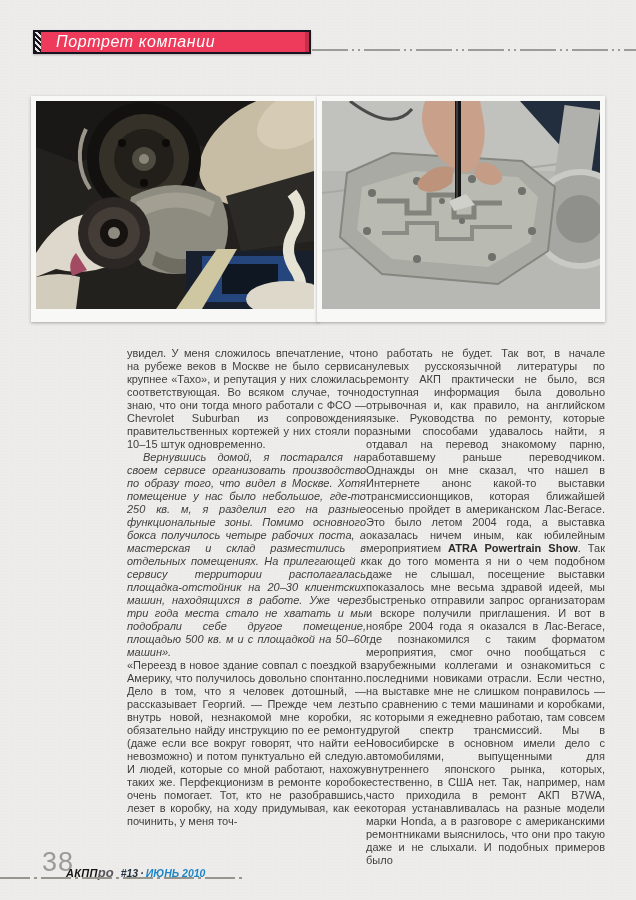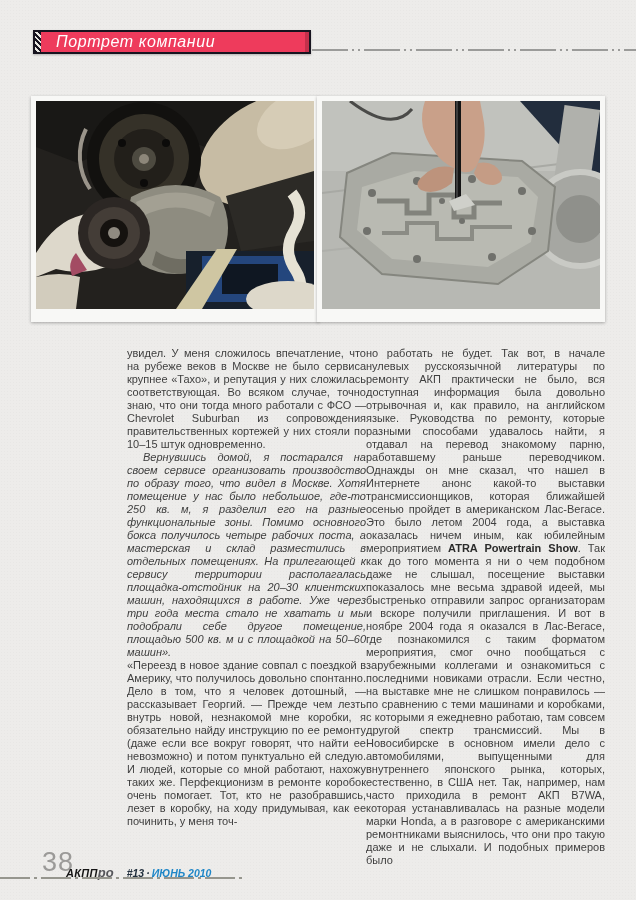"#13" .footer-issue { margin-left: 13px -> 7px }
